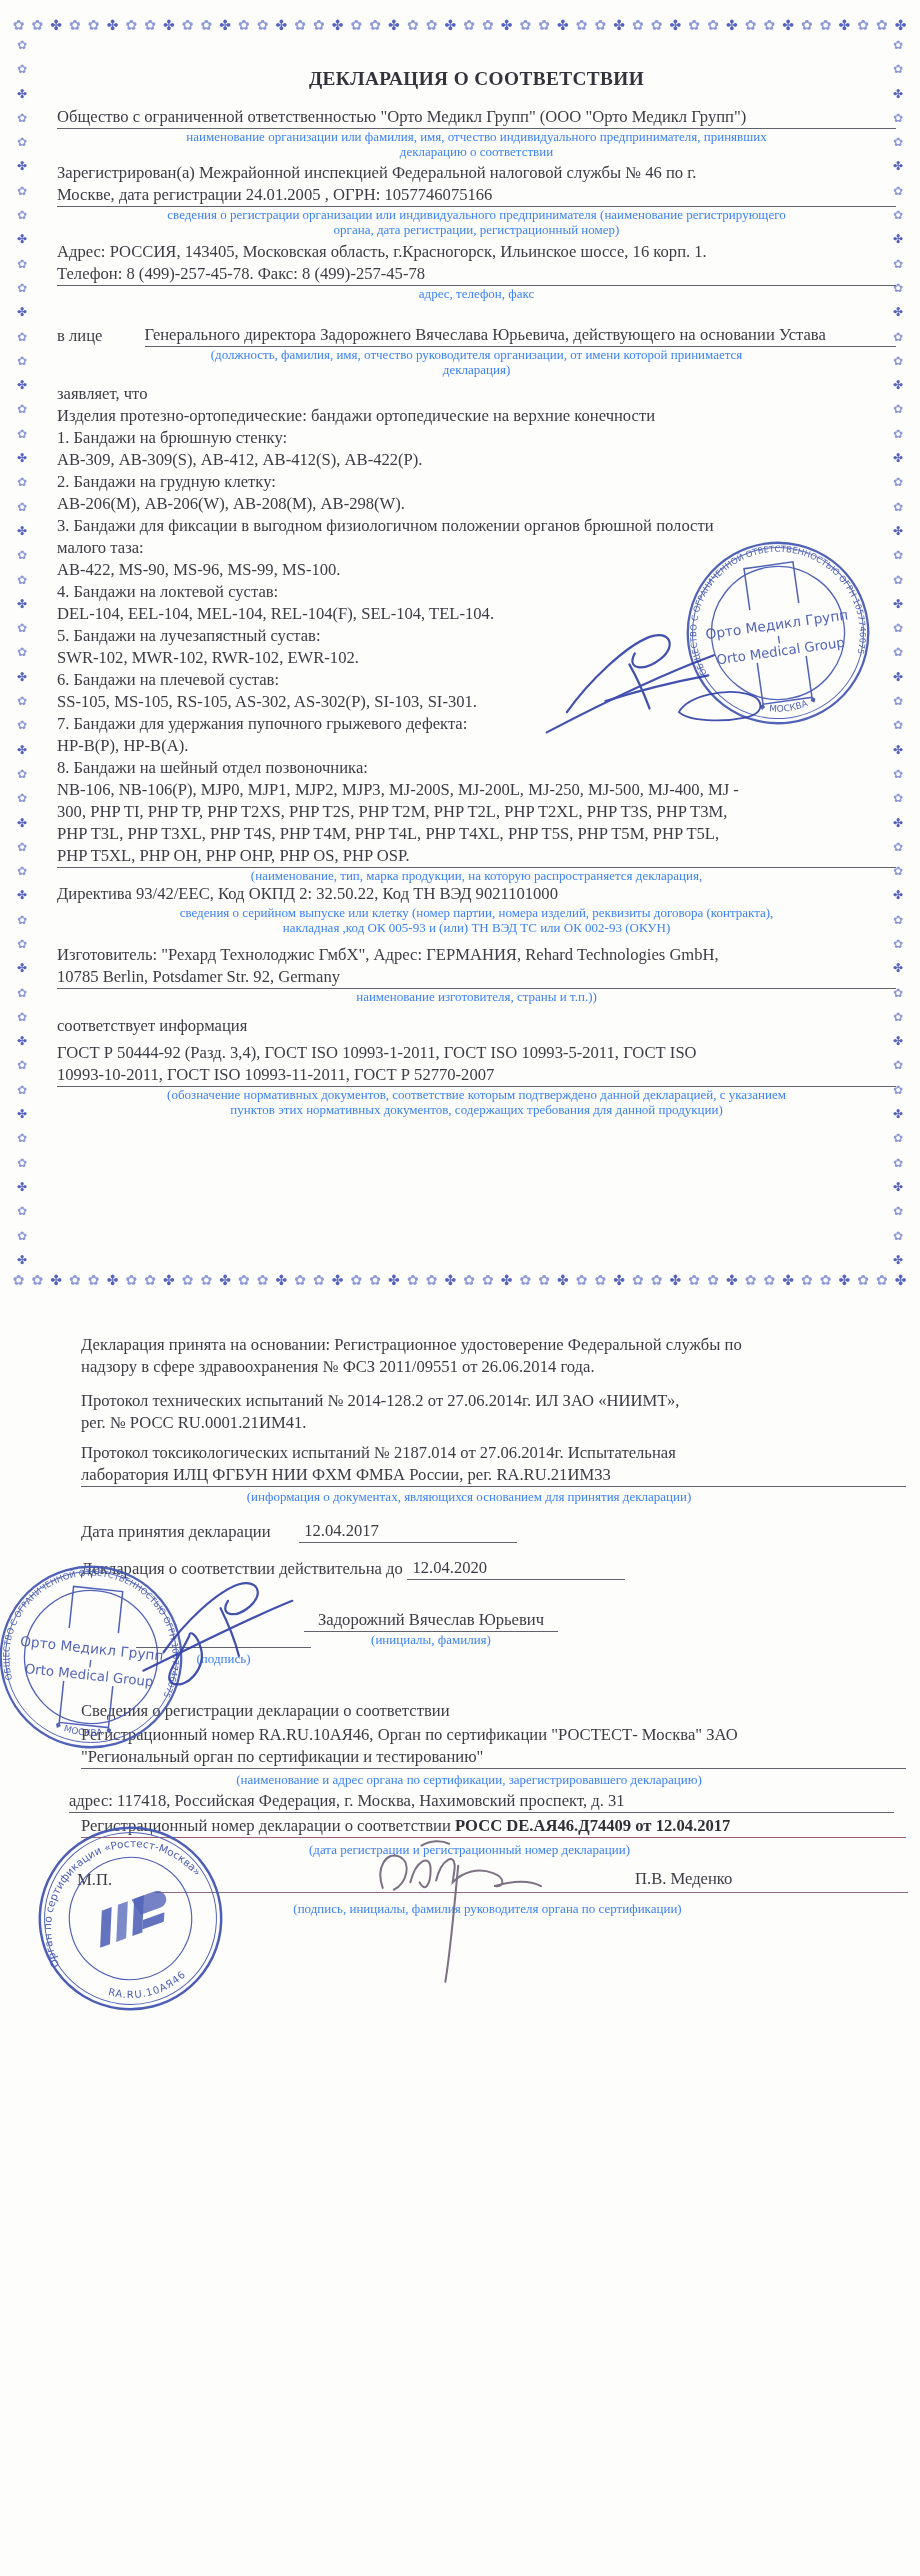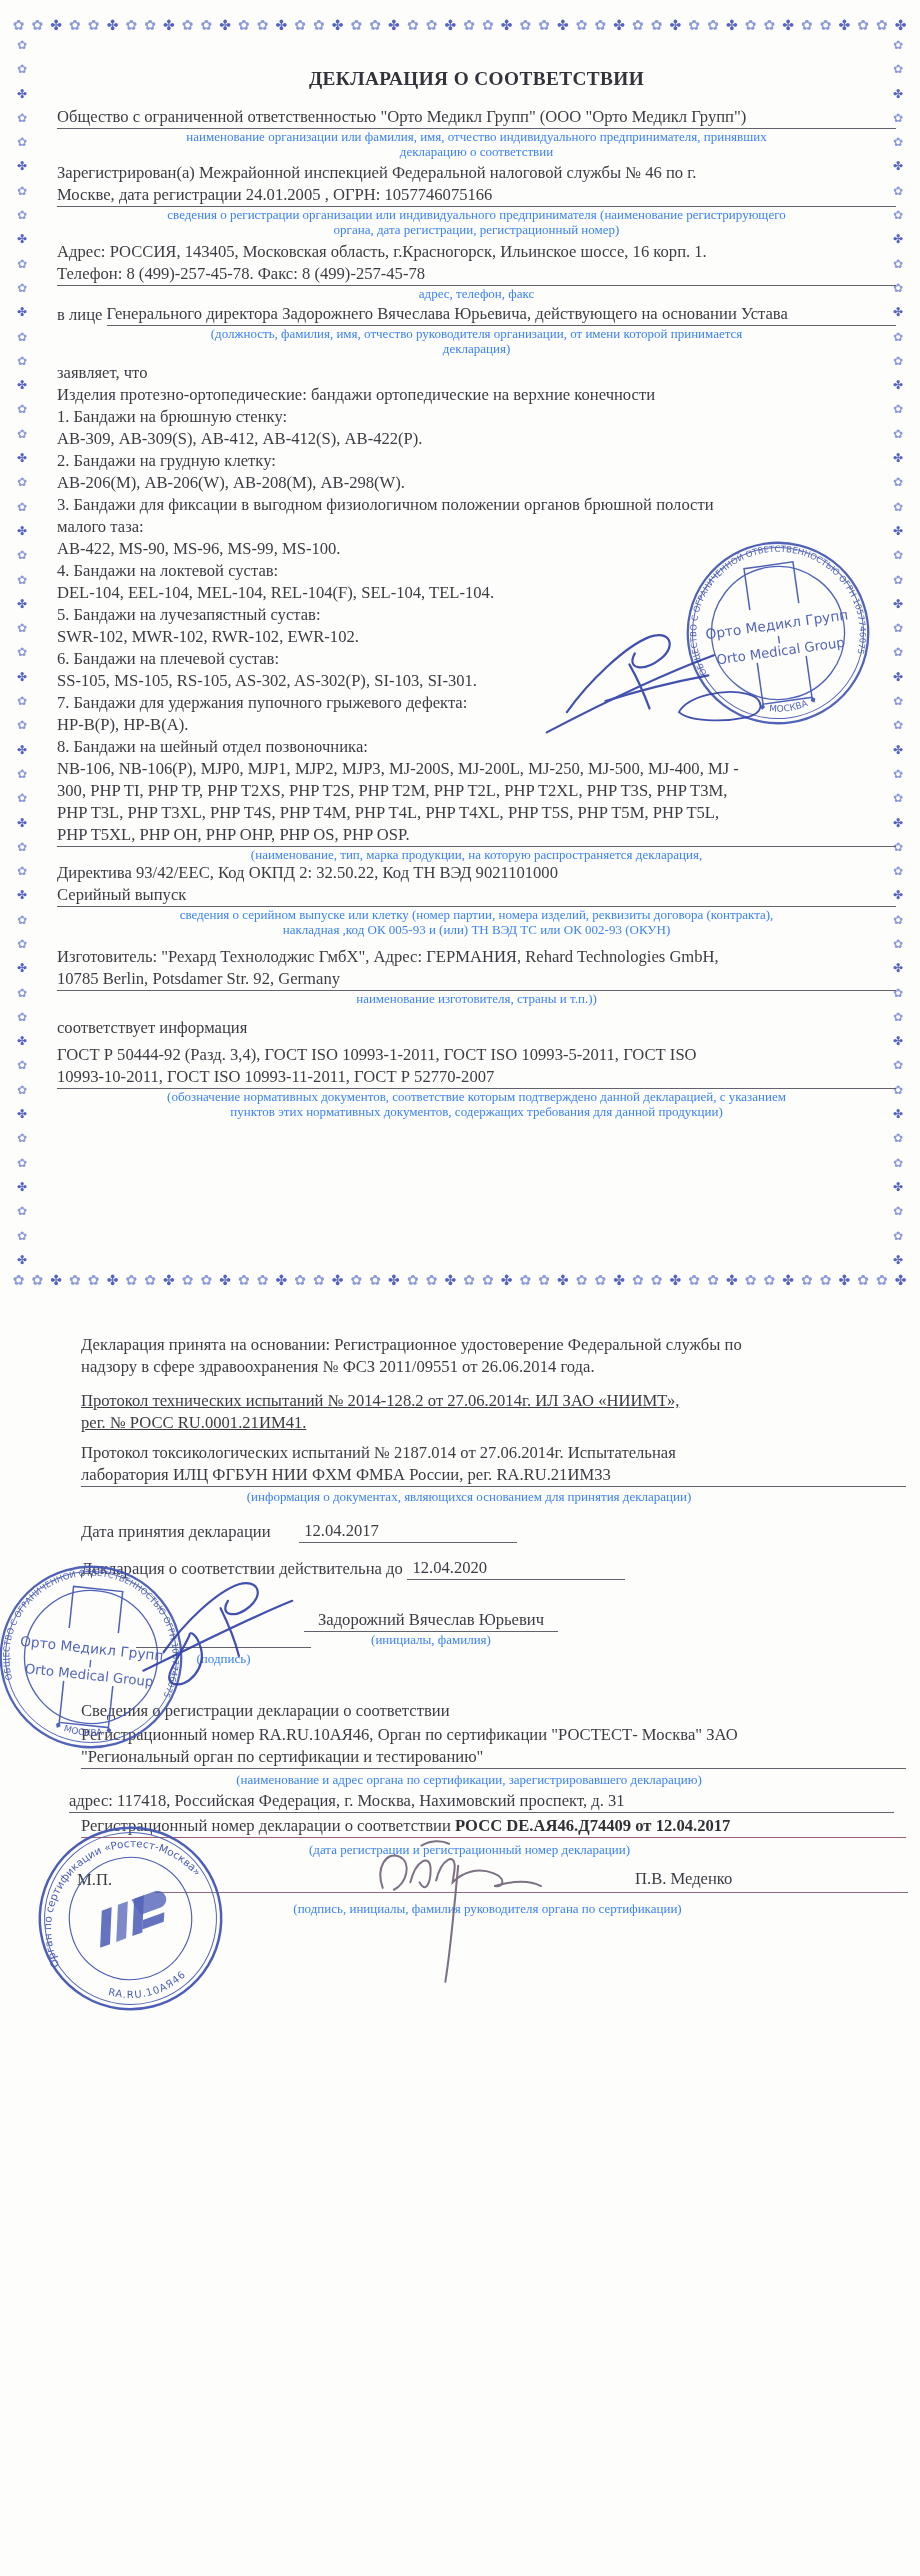"в лице" .mt8 { gap: none -> 38px; margin-top: 2px -> 23px }
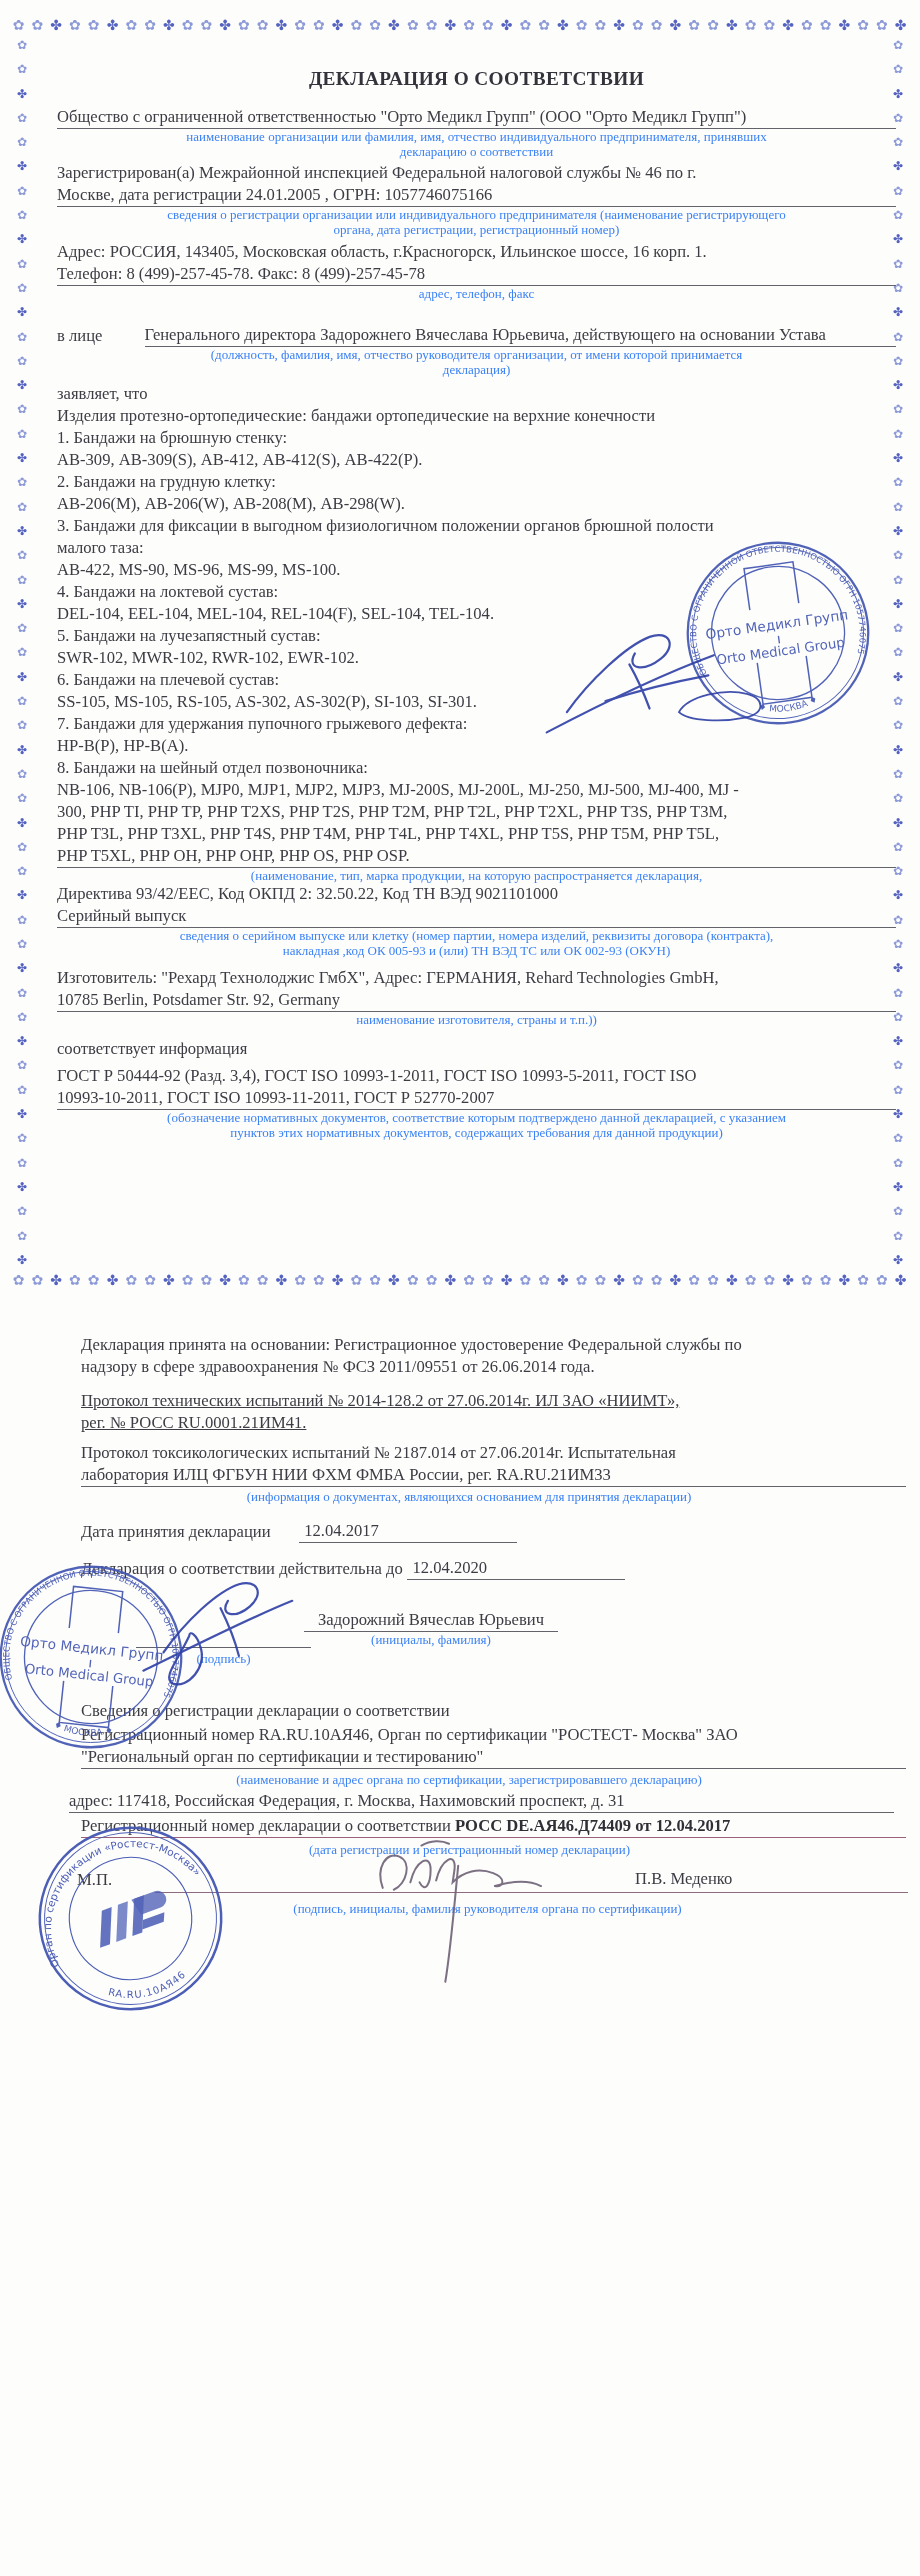"Серийный выпуск" div.line { html: <div>Серийный выпуск</div> -> none }
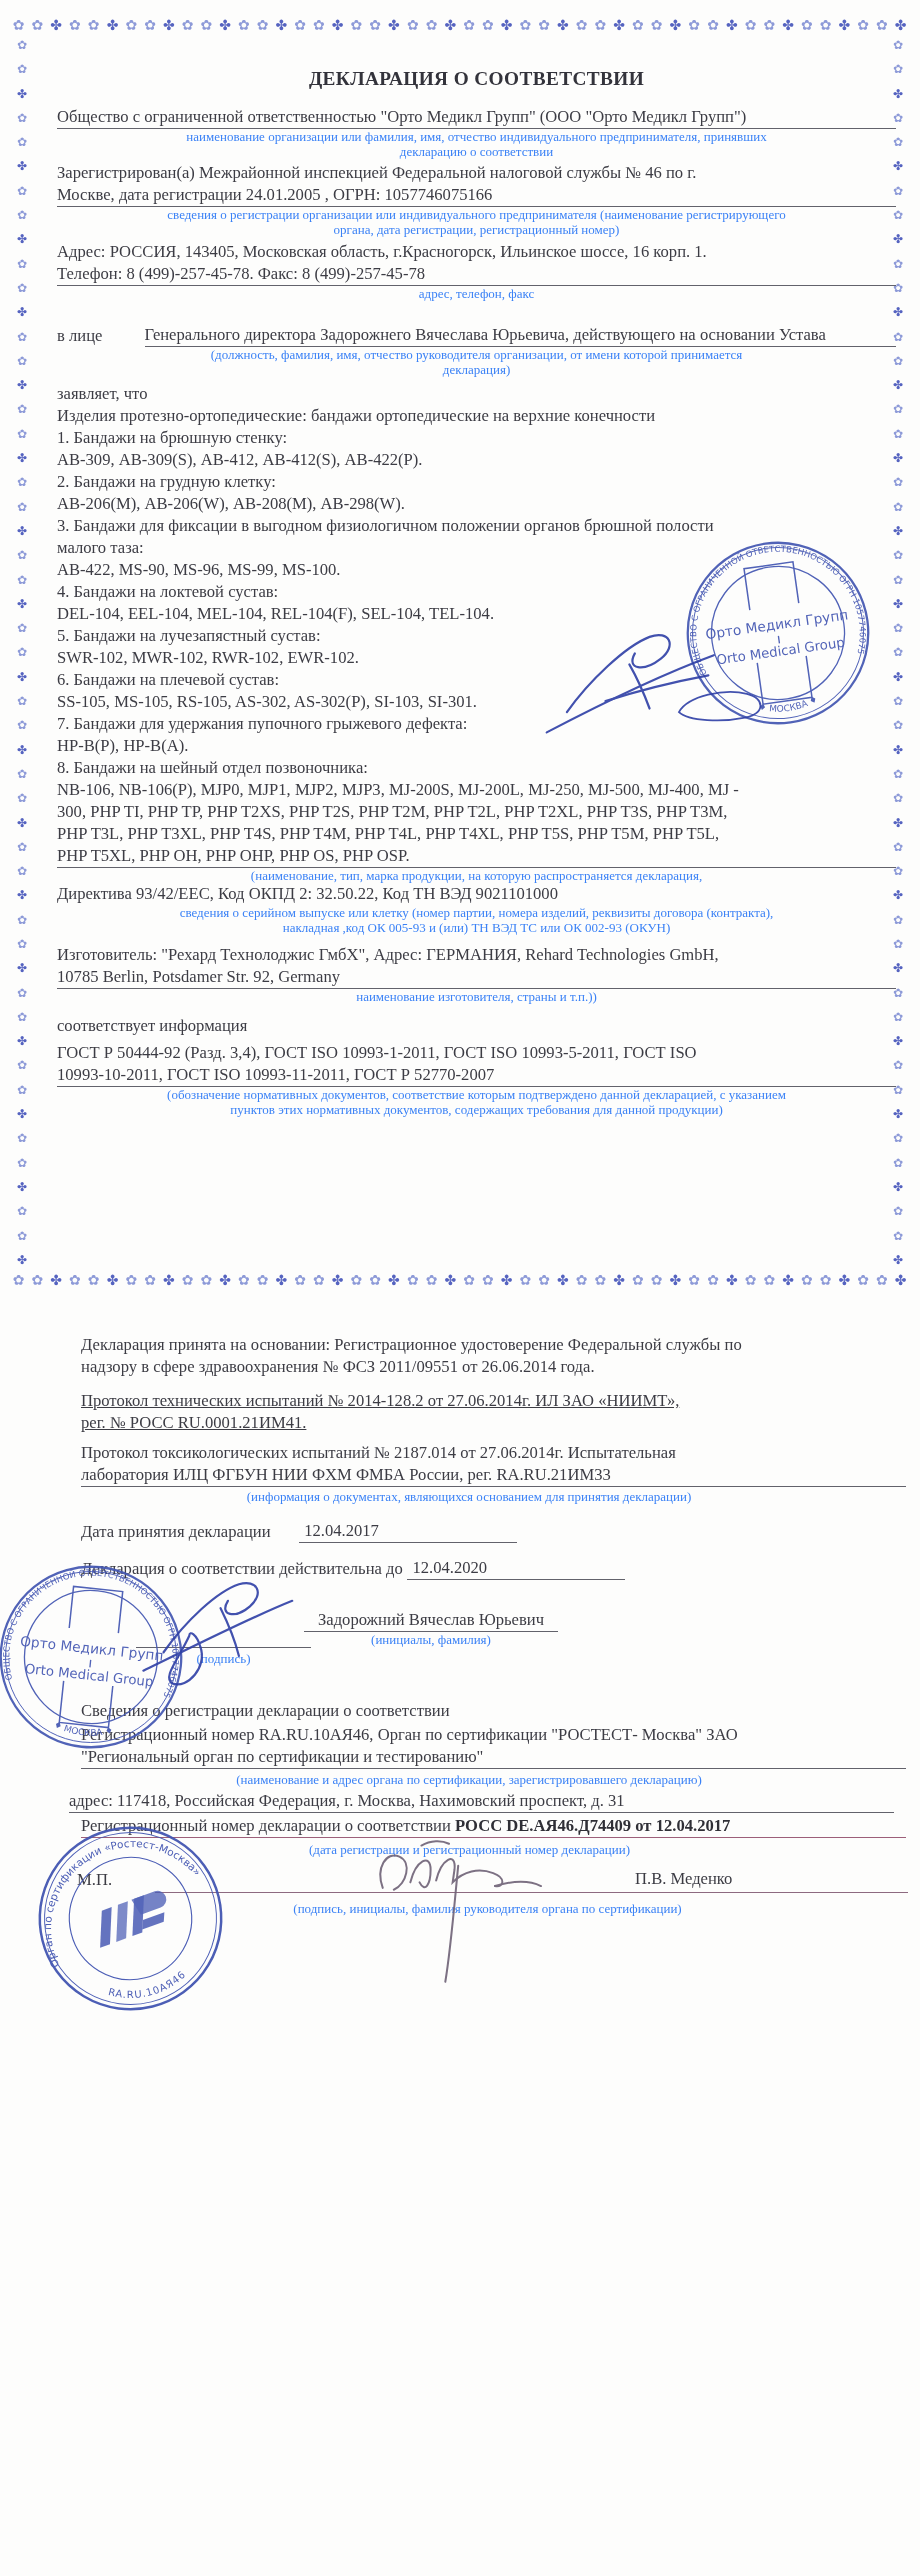"Протокол технических испытаний №" div.abs { text-decoration: underline -> none }
